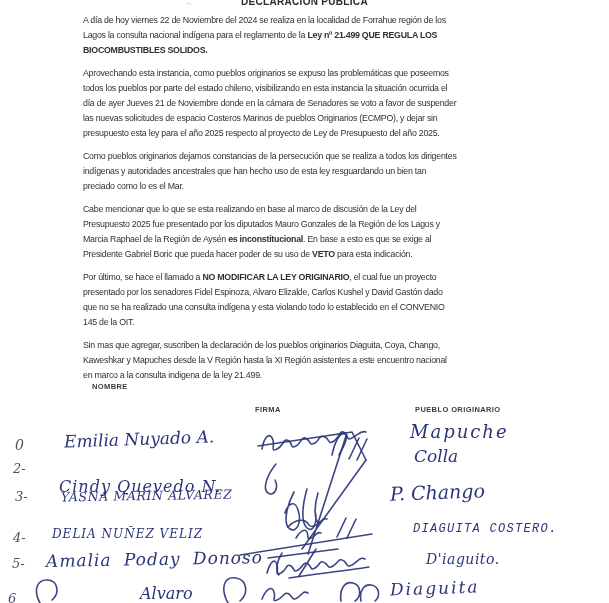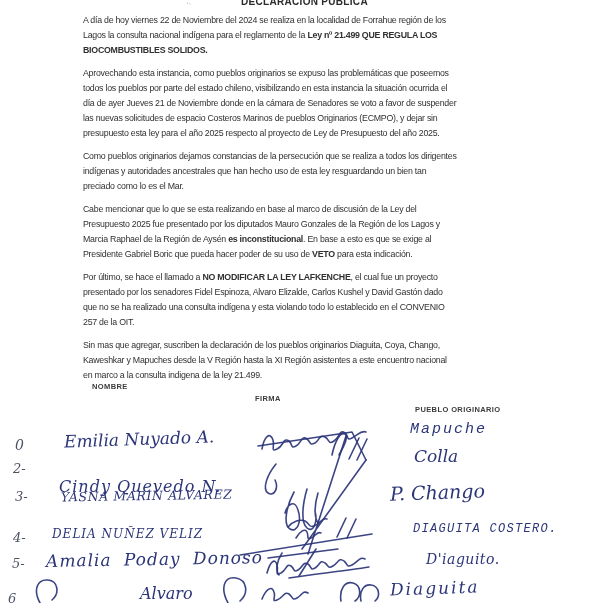"NO MODIFICAR LA LEY LAFKENCHE" span.bold { text: LAFKENCHE -> ORIGINARIO }
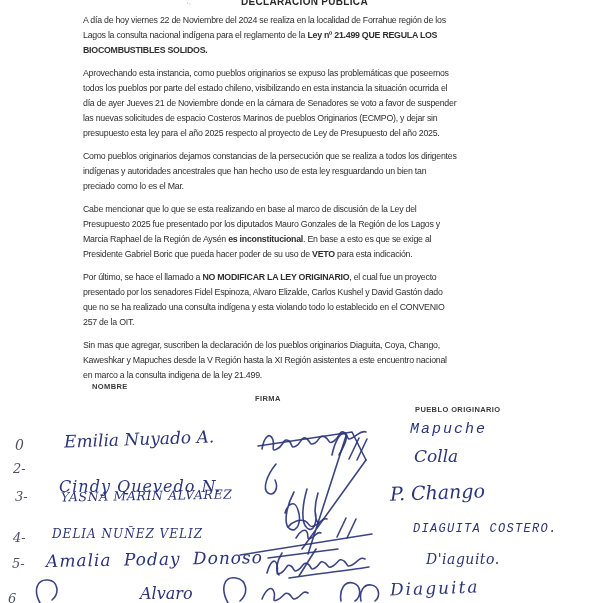", el cual fue un" span { text: 257 -> 145 }
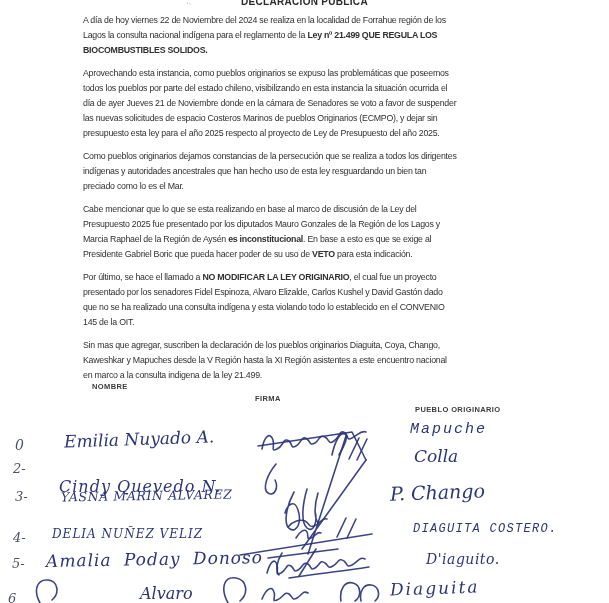"FIRMA" .hdr-firma { top: 394px -> 405px }
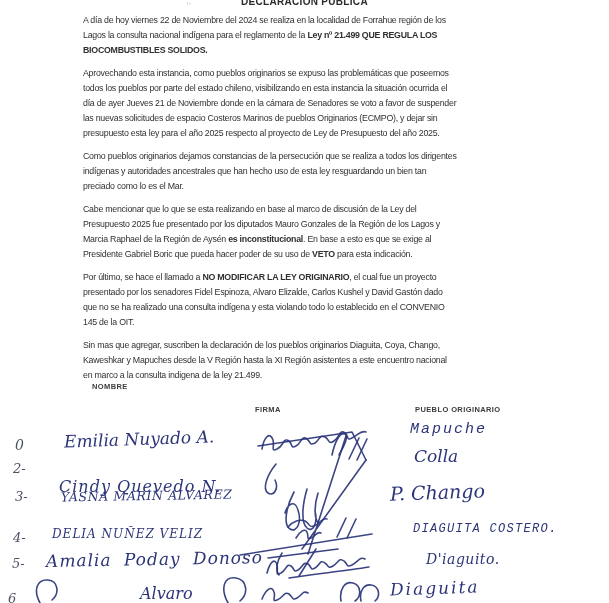"Mapuche" .r1 .pueblo { font-family: Liberation Mono, monospace -> none; font-size: 15px -> 18px }
